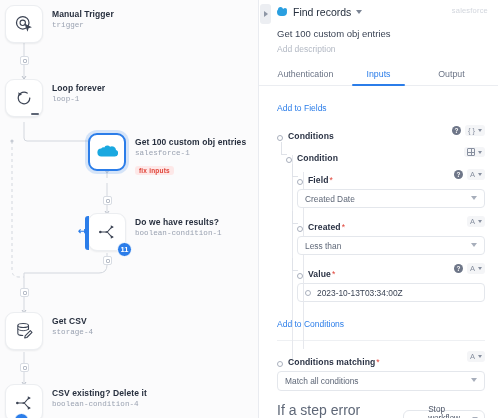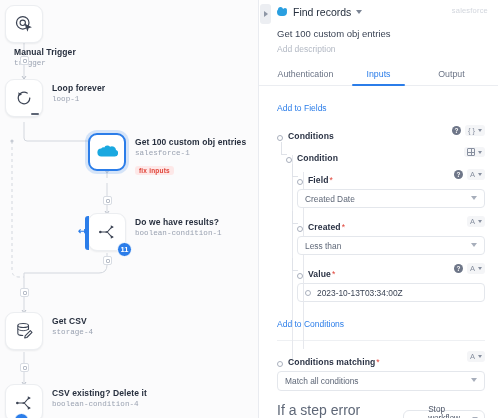"Manual Trigger" div.node { flex-direction: column -> none }
